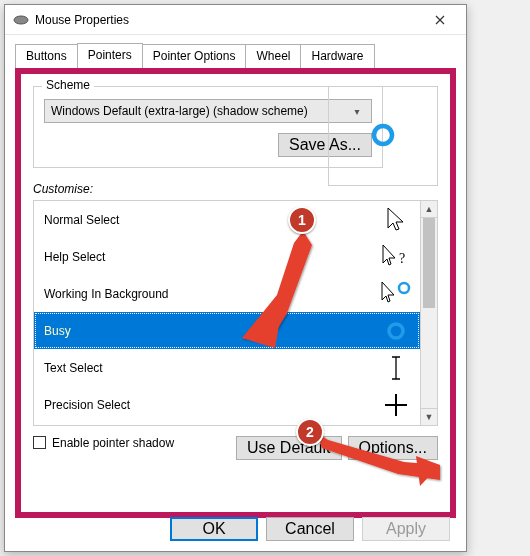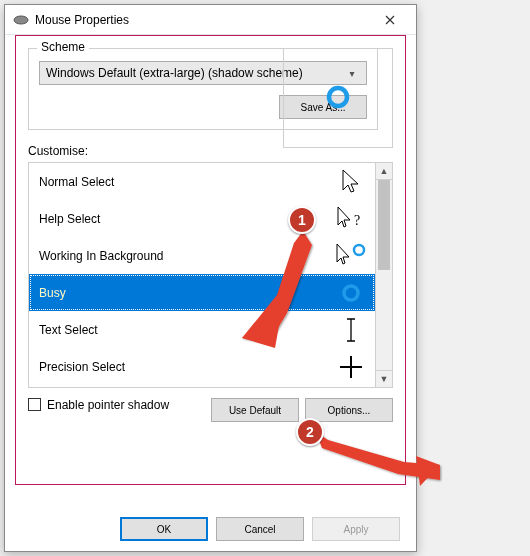"Mouse Properties" .window { width: 413px -> 463px }
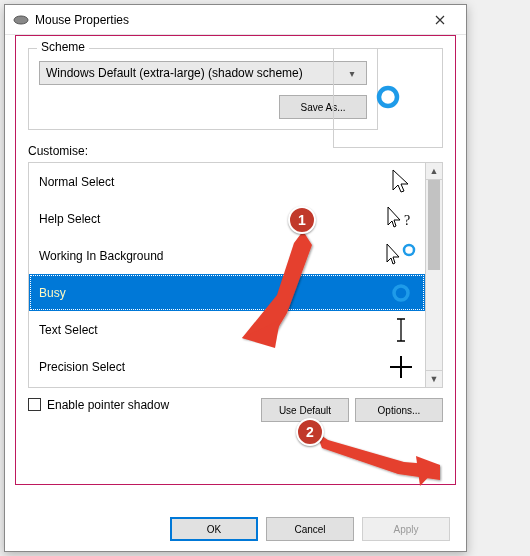"Buttons" div.tabs { html: none -> <div> <div>Buttons</div> <div>Pointers</div> <div>Pointer Options</div> <div>Wheel</div> <div>Hardware</div> </div> }
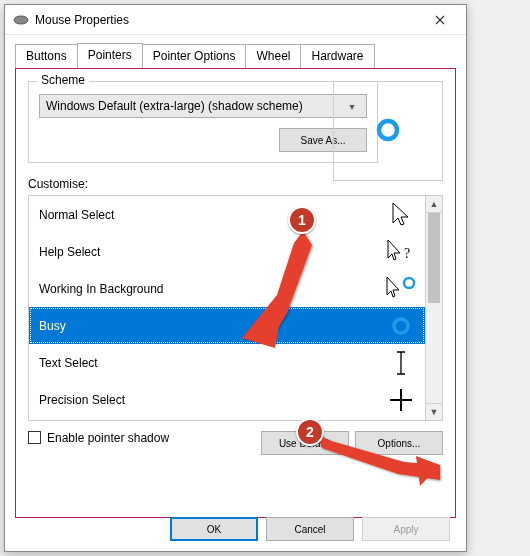"Scheme" .tabpanel { border: 1px solid #be185d -> 6px solid #be185d }
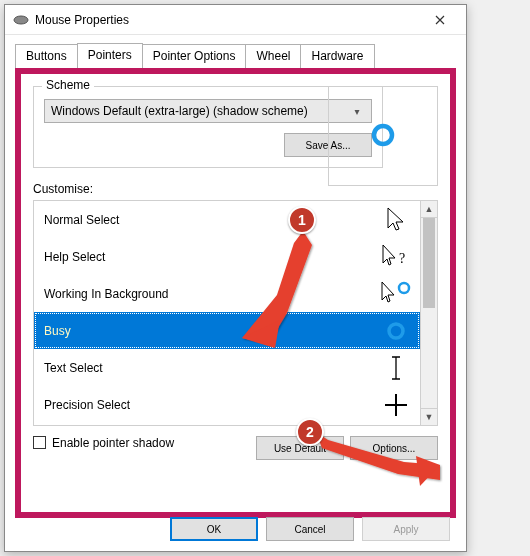"Save As..." .btn { font-size: 10px -> 16px }
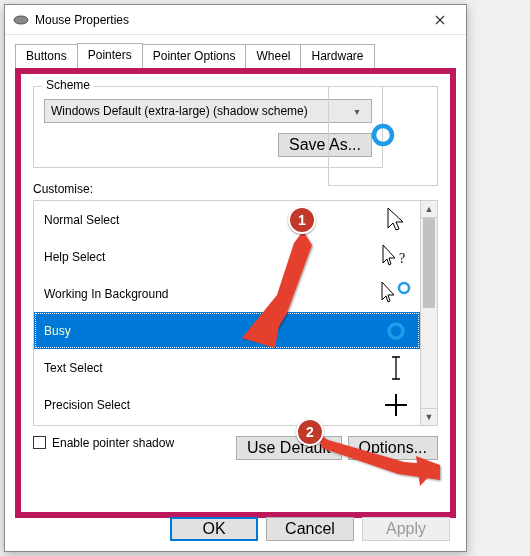"Customise:" .customise-label { font-style: none -> italic }
